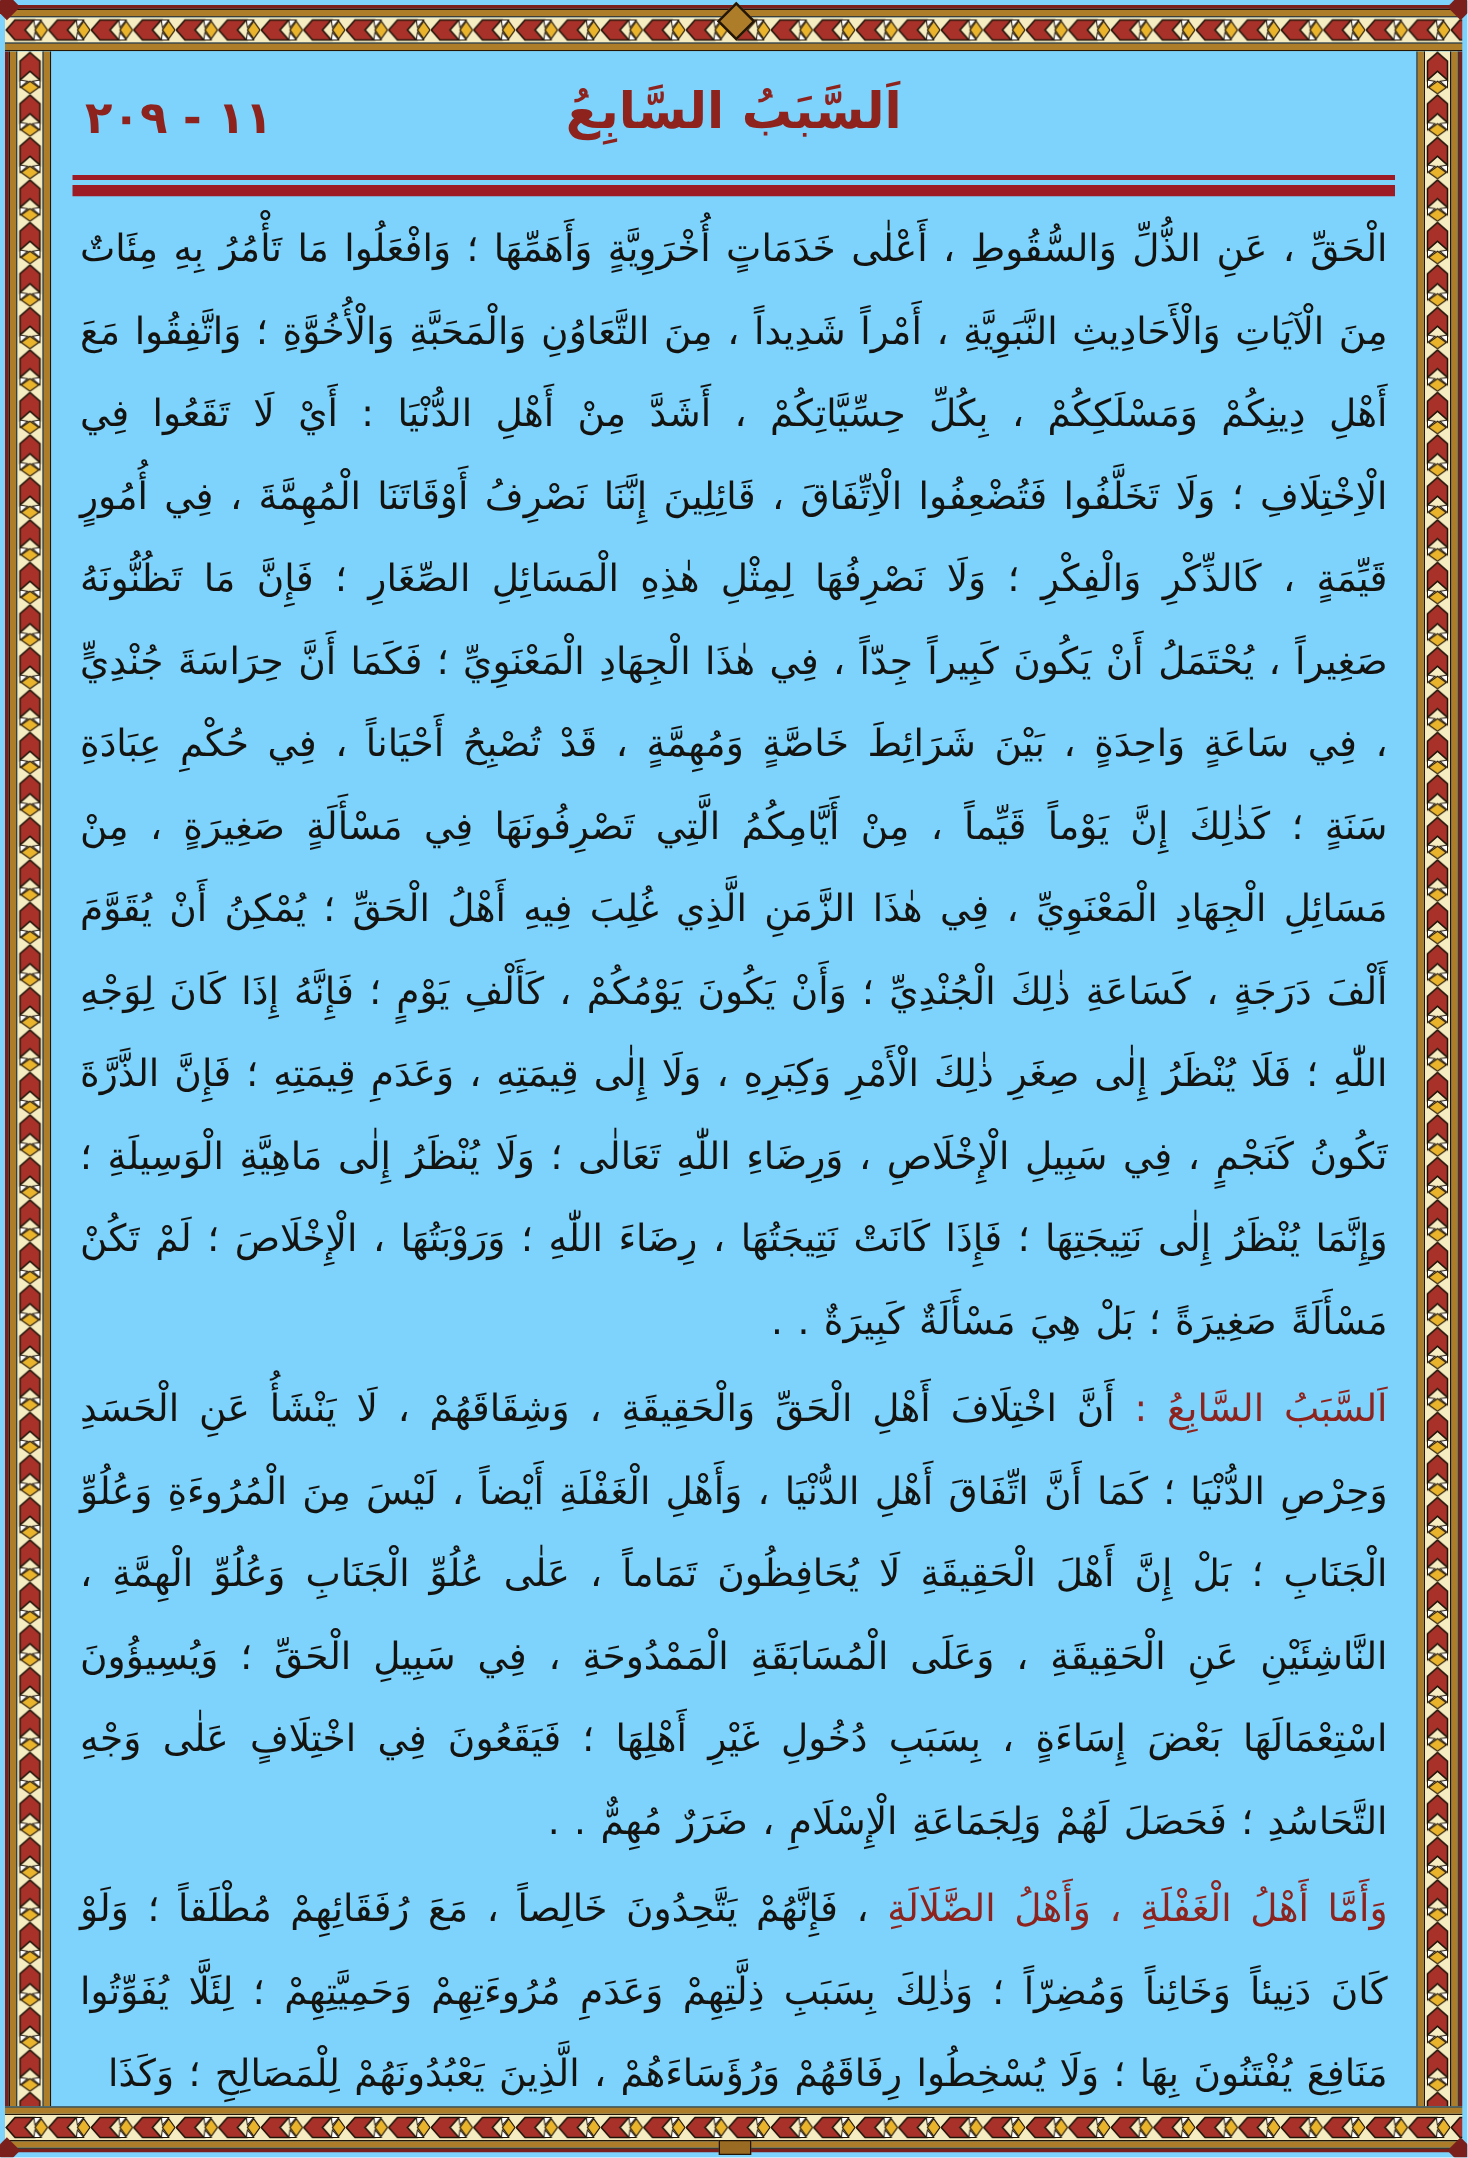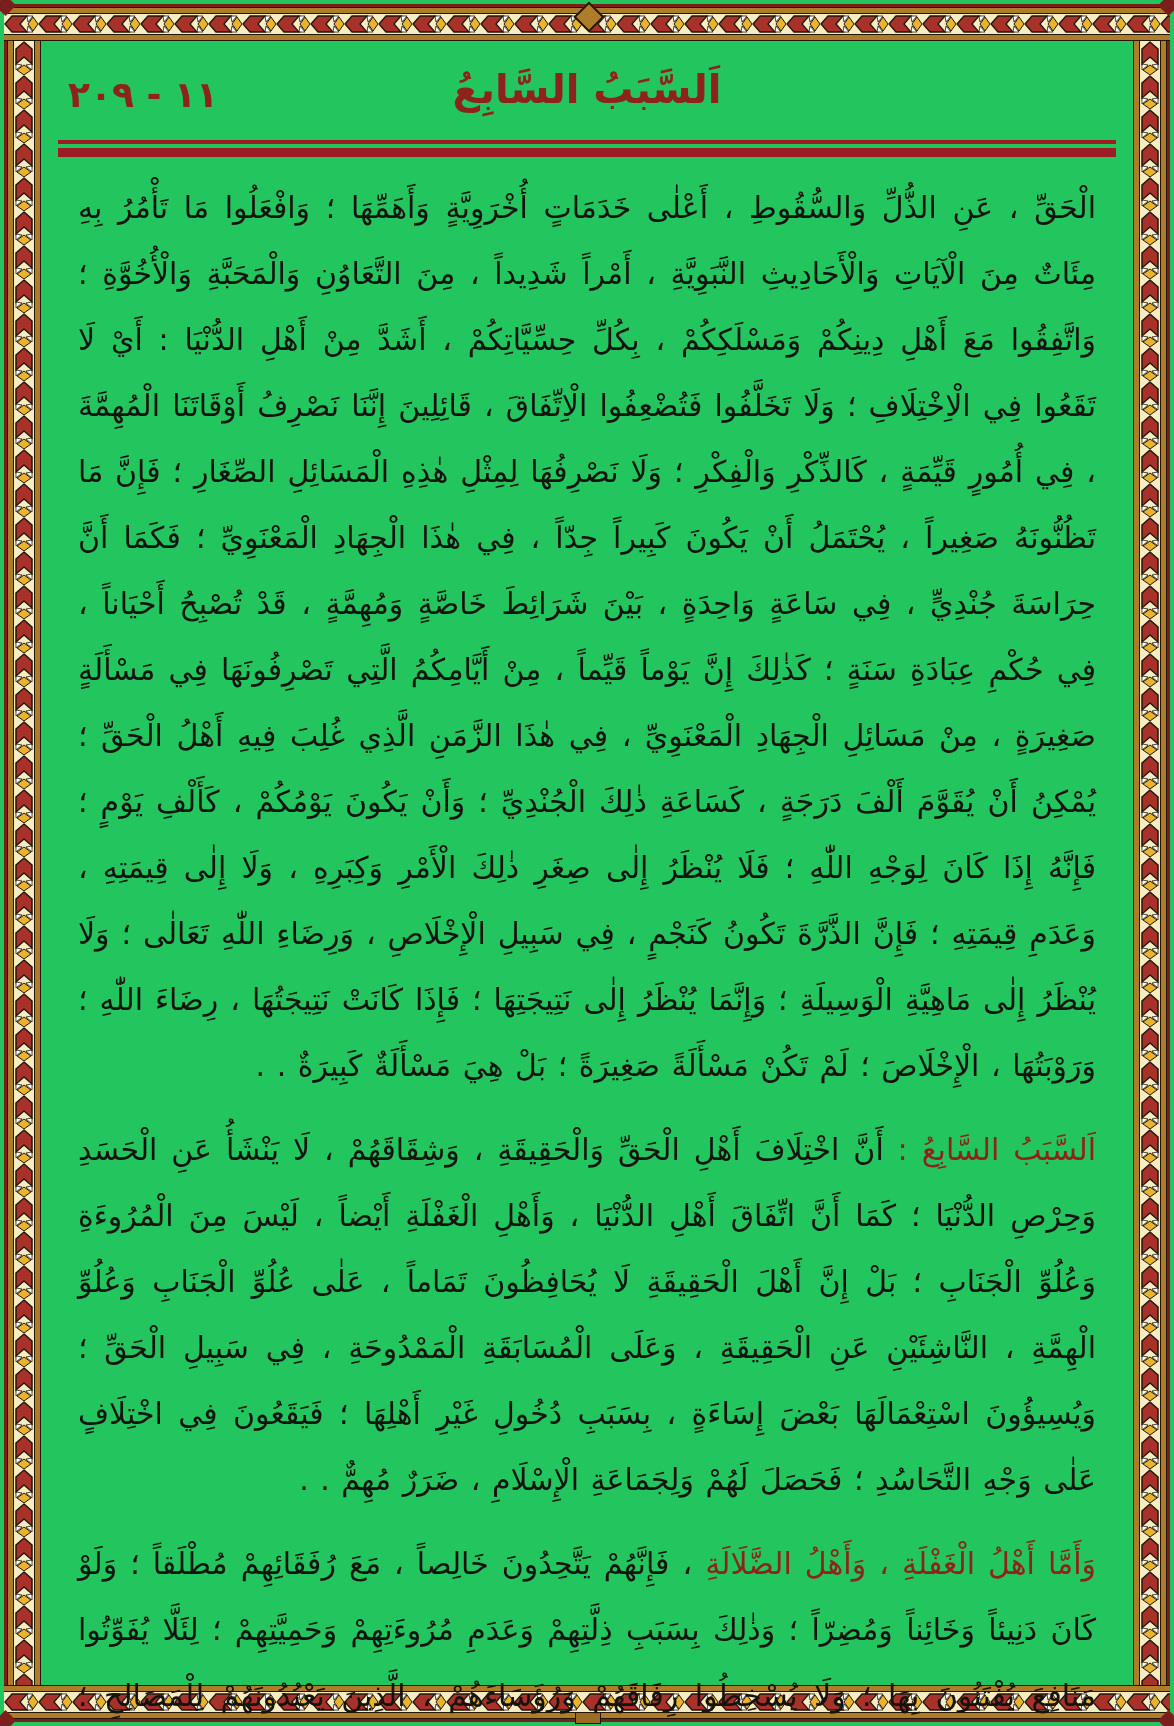"١١ - ٢٠٩" .page { background: #22c55e -> #7dd3fc }
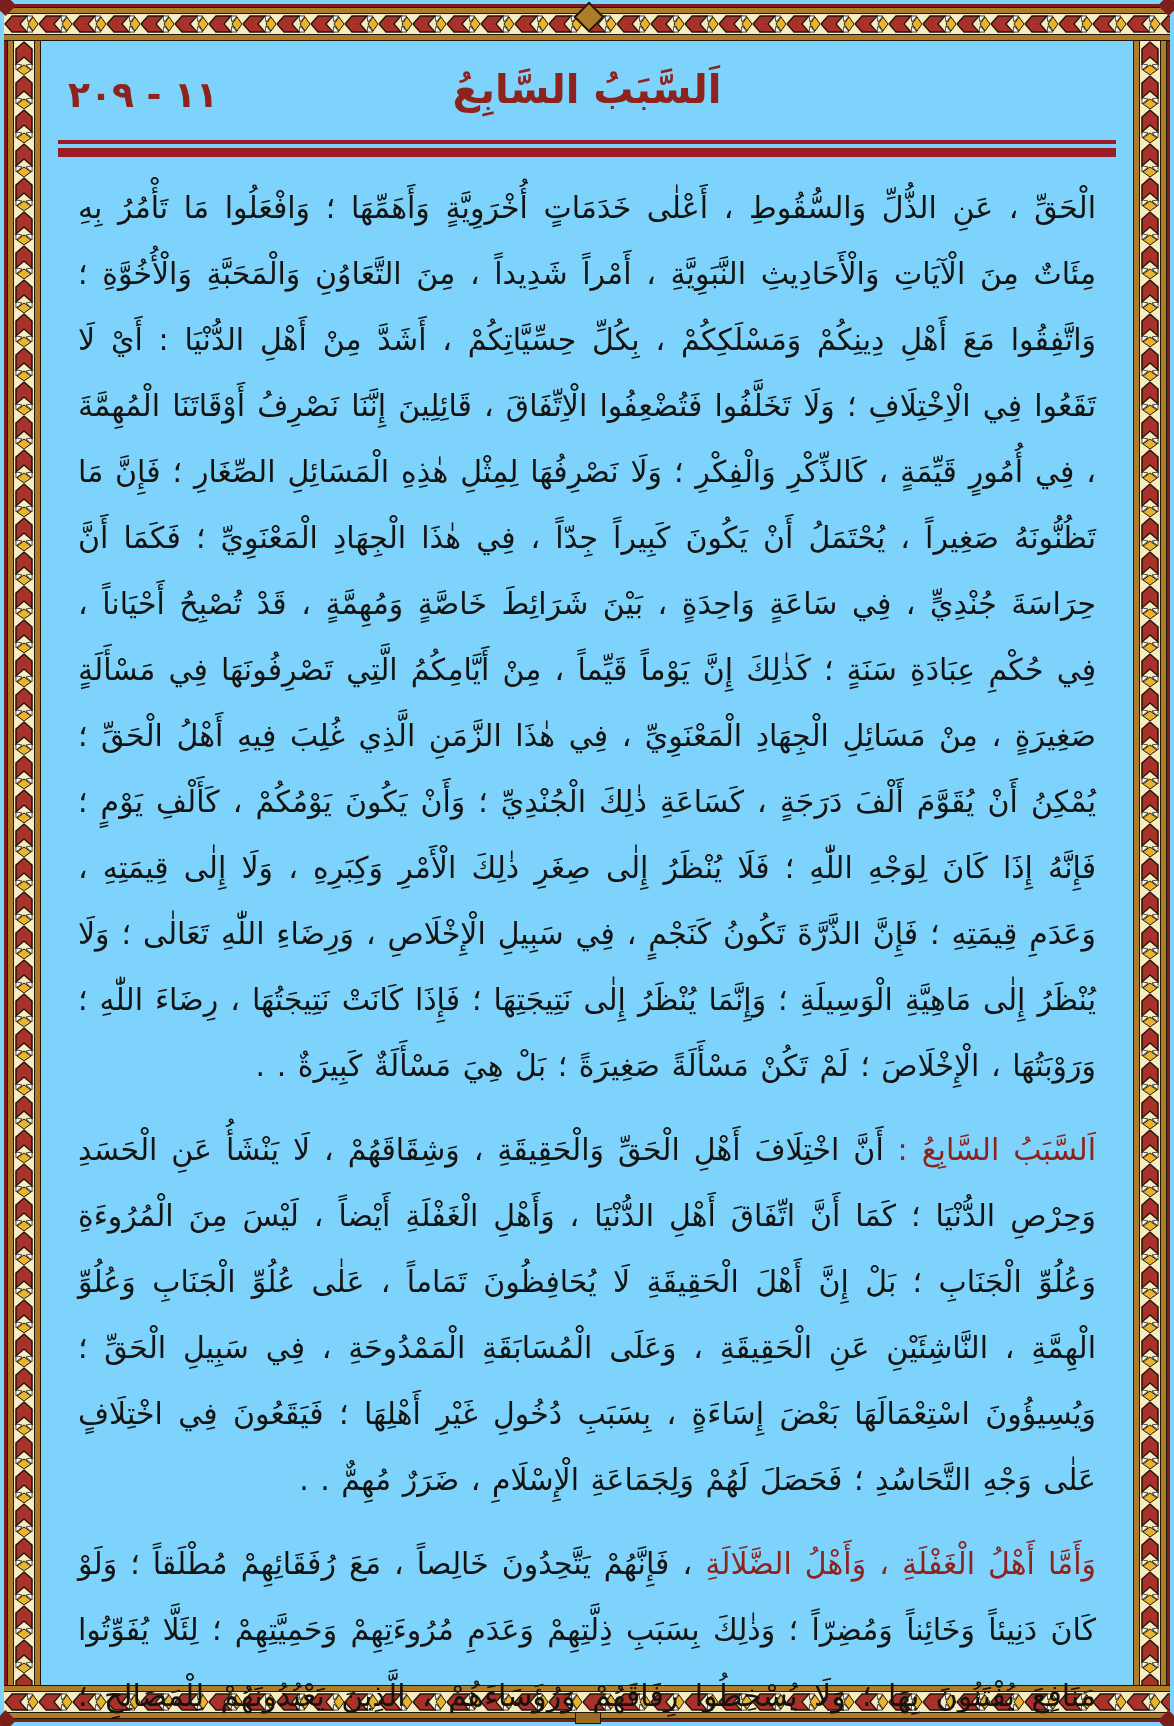"الْحَقِّ ، عَنِ الذُّلِّ وَالسُّقُوطِ" .body-text p { margin: 18px -> 4px }
